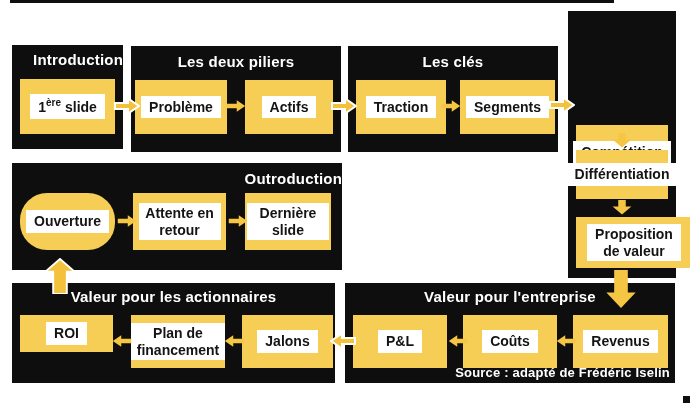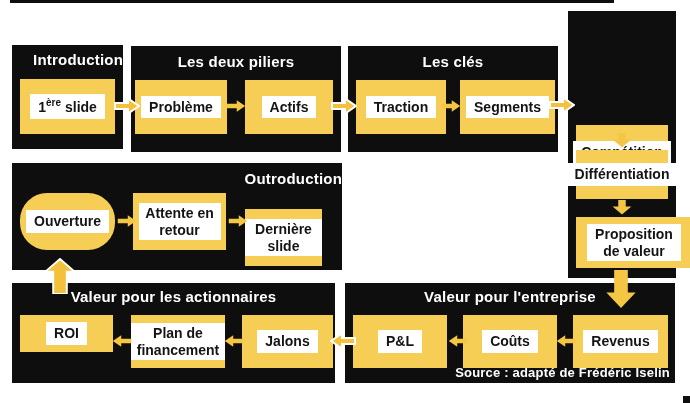"Dernière slide" div.ybox { top: 46px -> 30px; width: 77px -> 86px }
